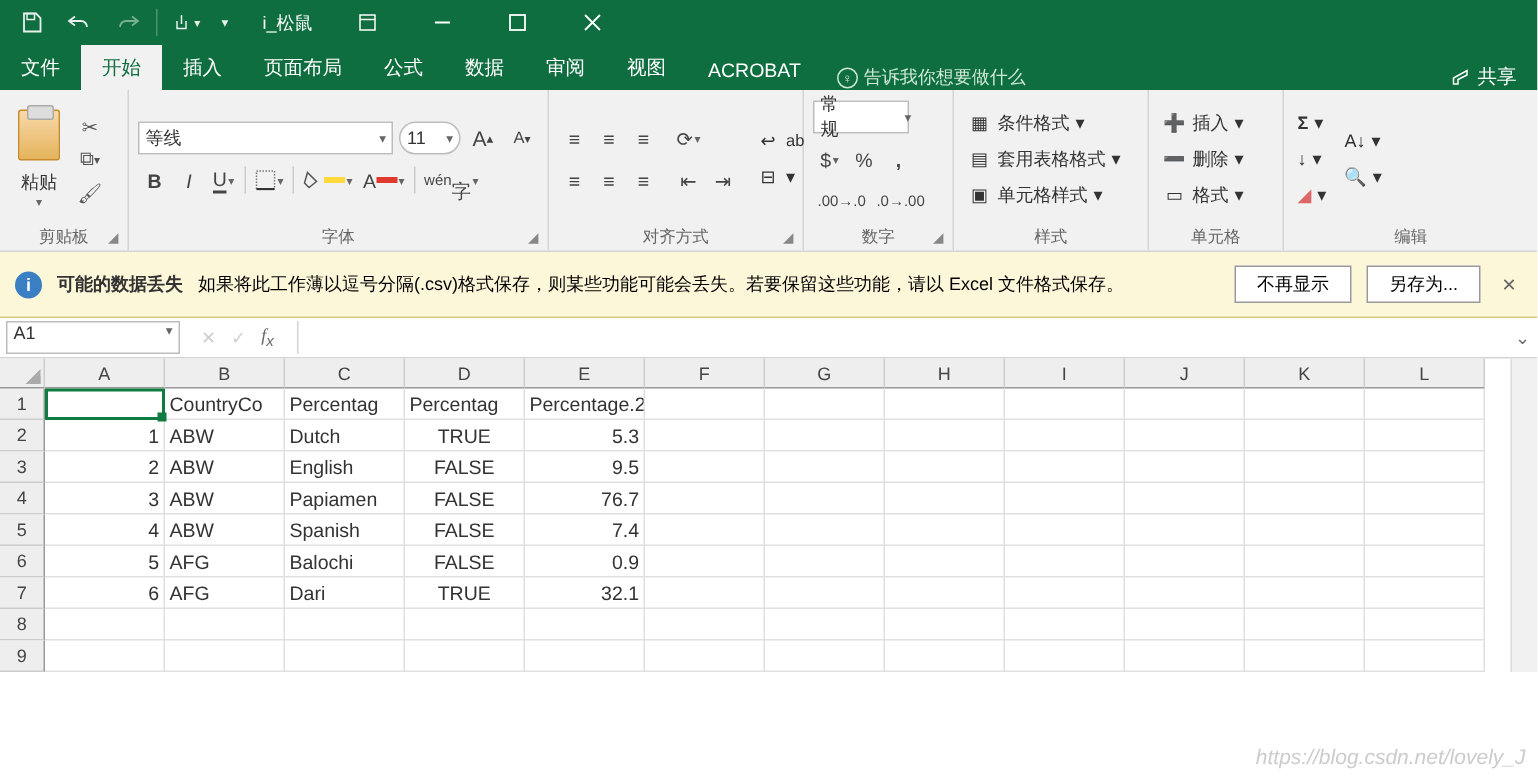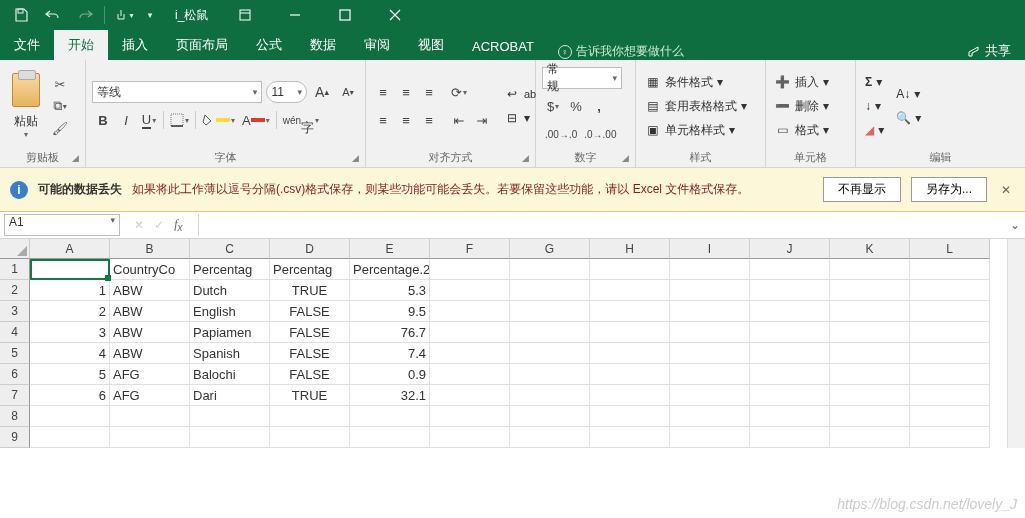"常规" .num-combo { width: 80px -> 64px }
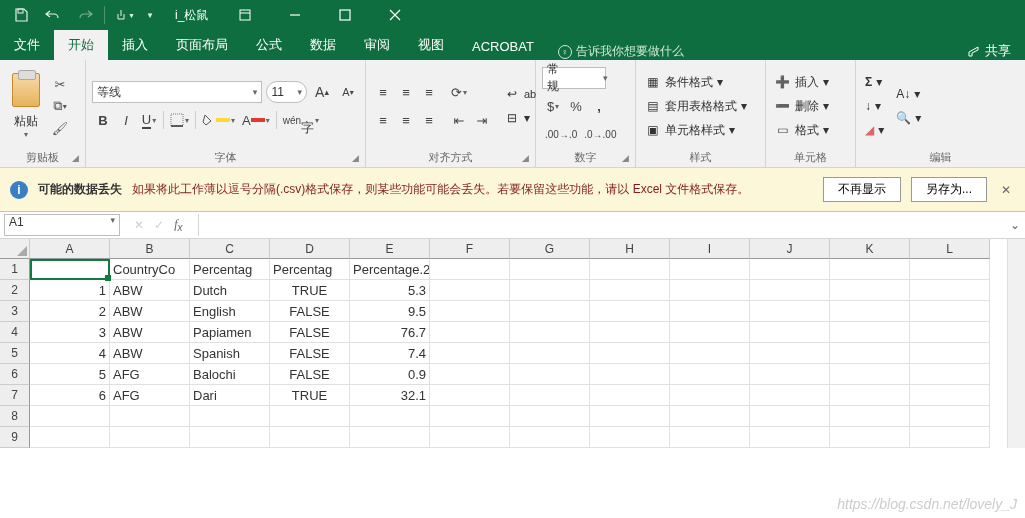"如果将此工作薄以逗号分隔(.csv)格式保存，则某些功能可能会丢失。若要保留这些" .msg-text { color: #7f1d1d -> #000000 }
